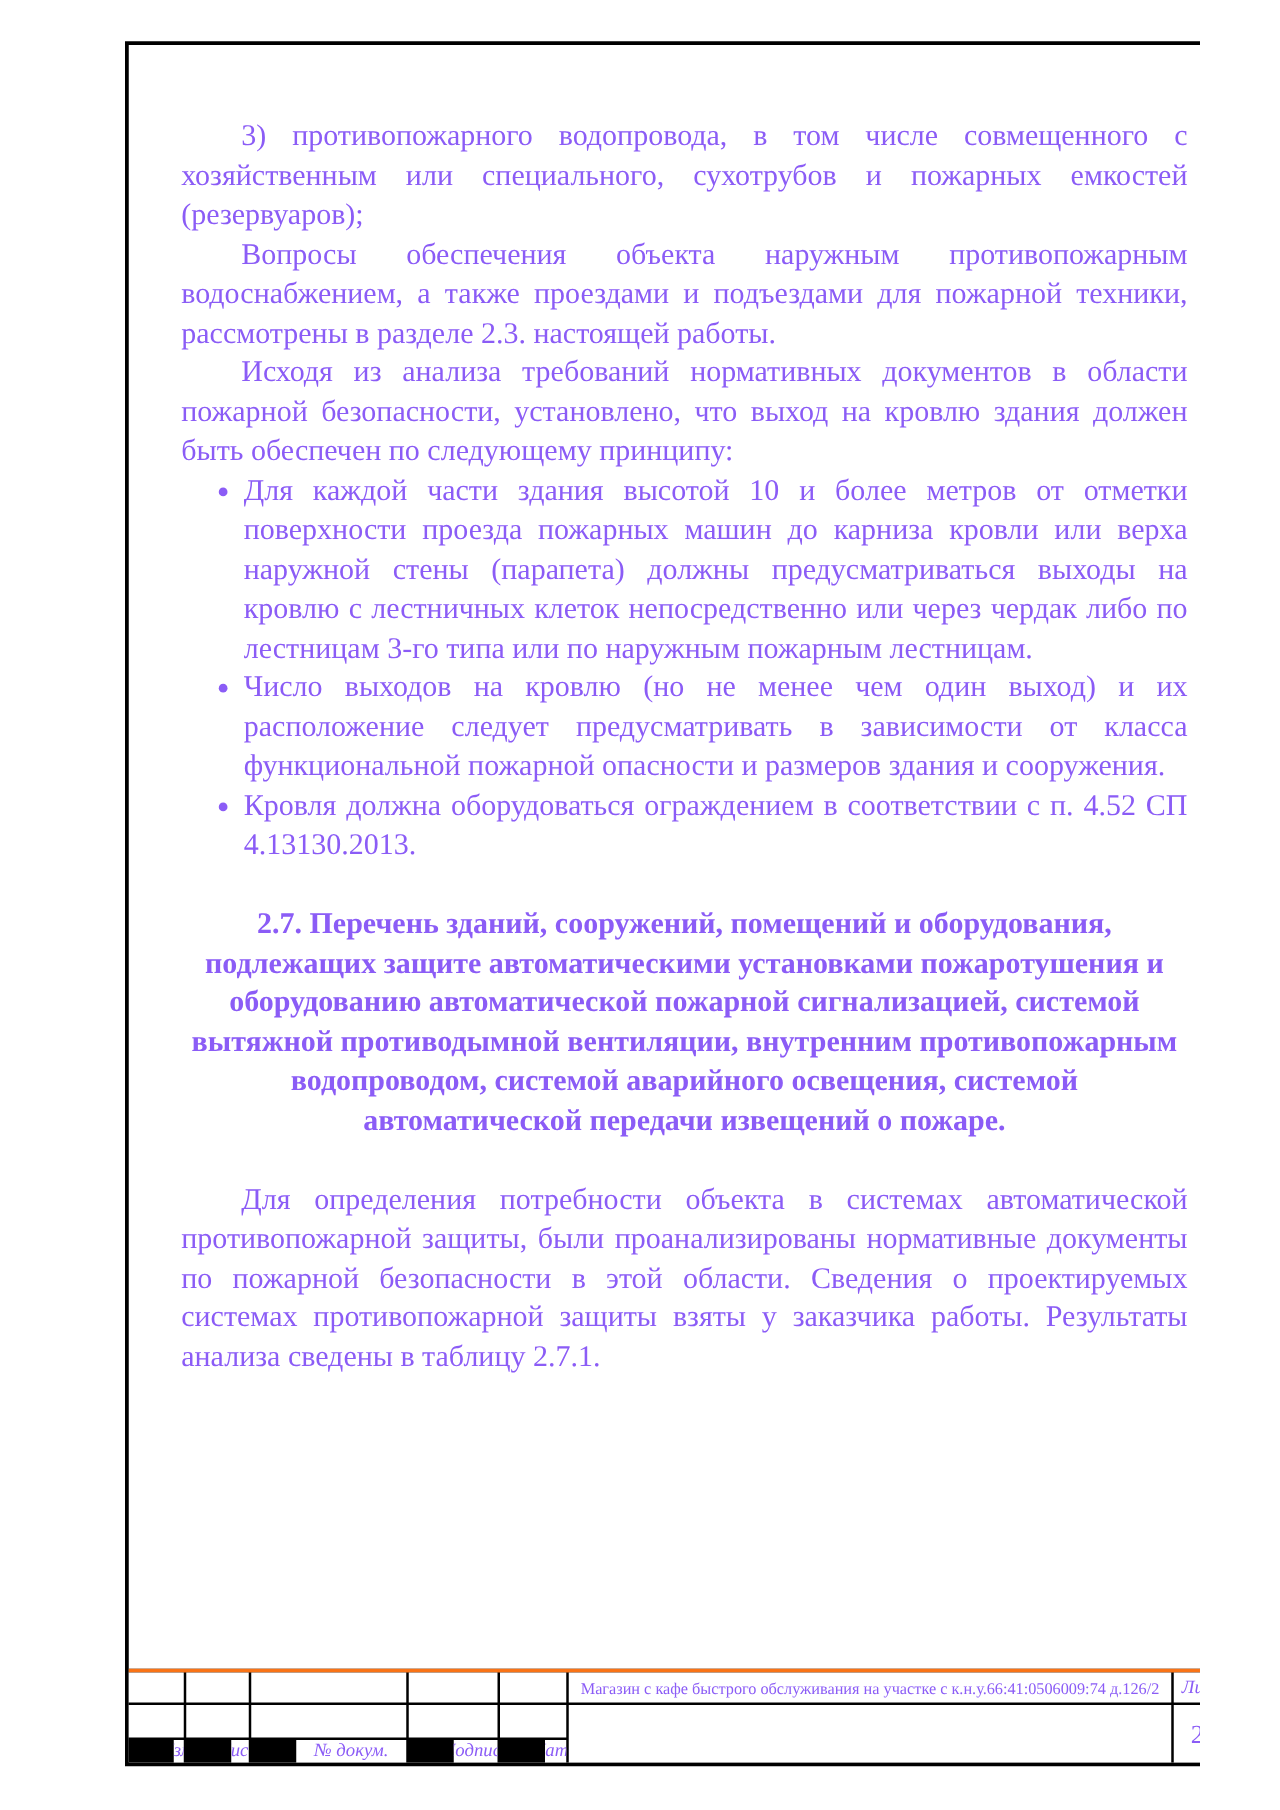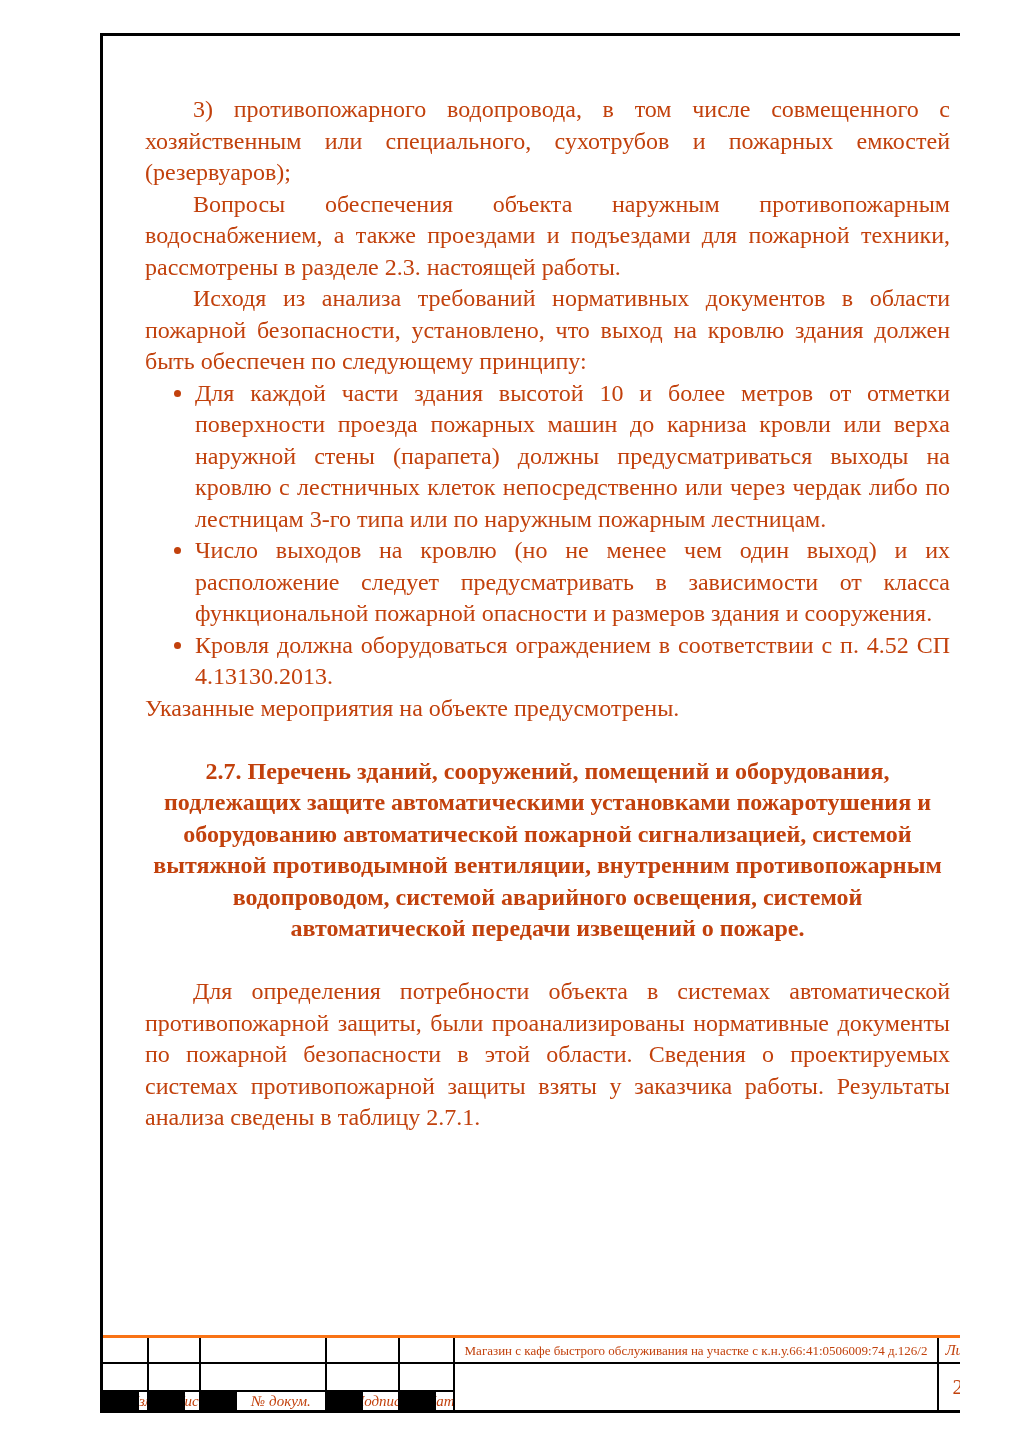"3) противопожарного водопровода, в том" .page { color: #c2410c -> #8b5cf6 }
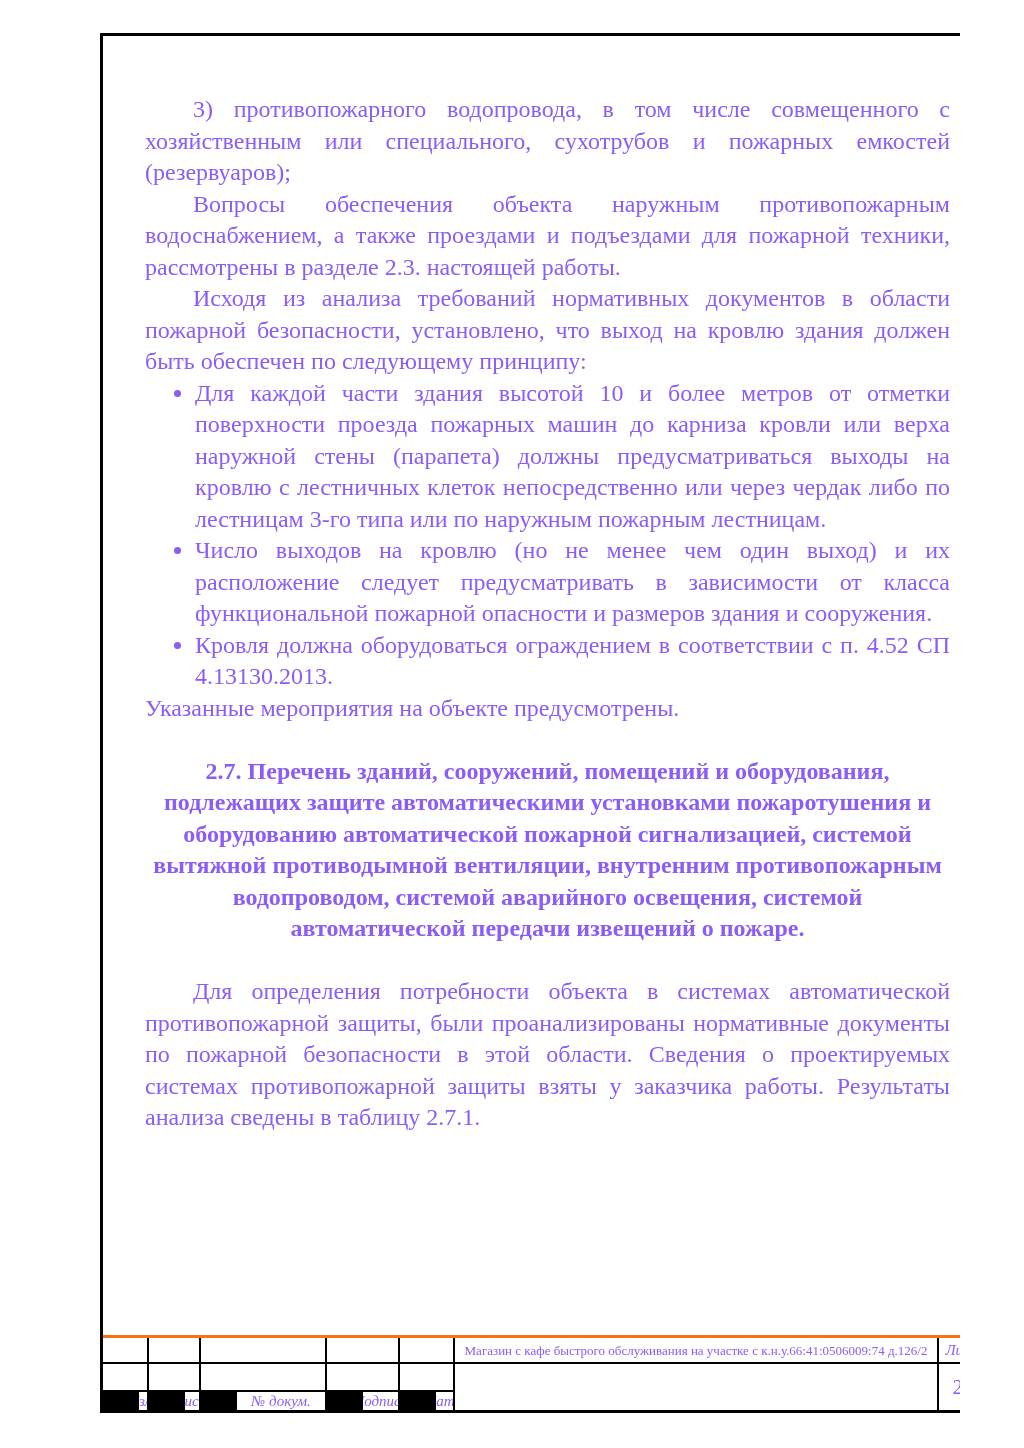"Указанные мероприятия на объекте" p.after-bullets { html: <p>Указанные мероприятия на объекте предусмотрены.</p> -> none }
